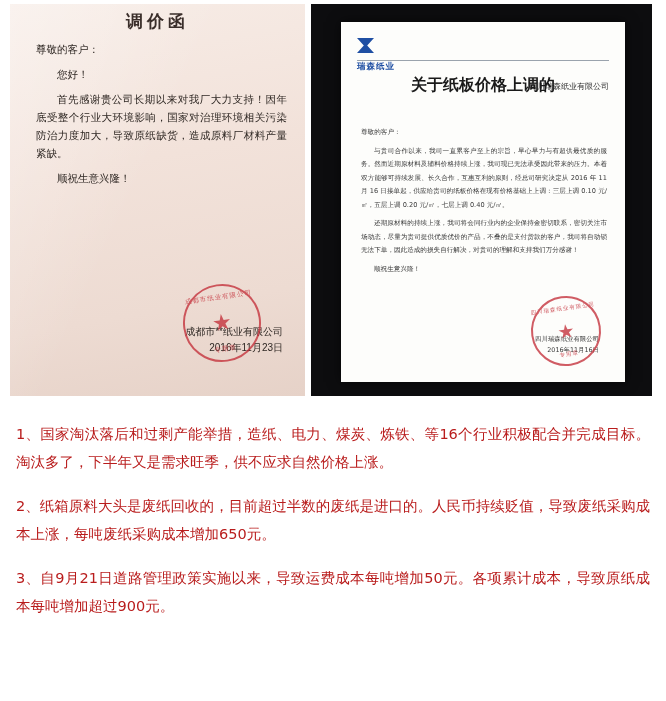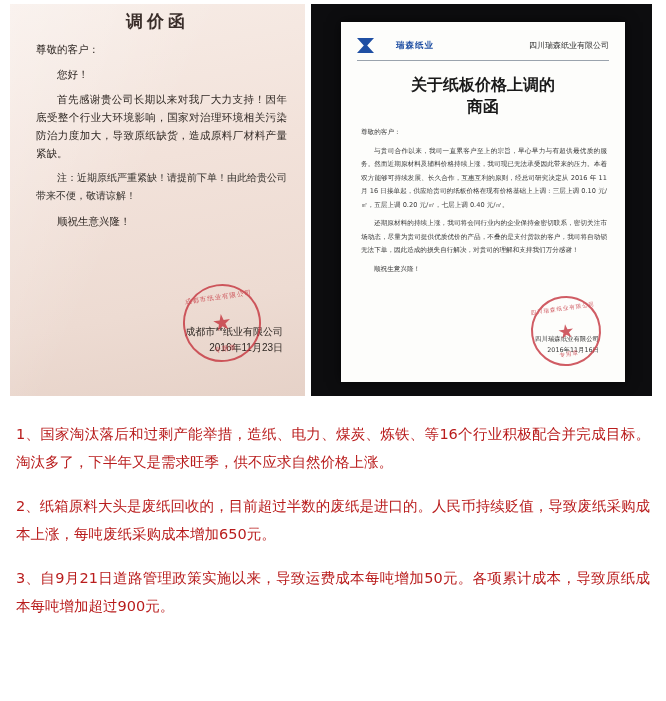"瑞森纸业" .letter-r .logorow { align-items: center -> flex-start; flex-direction: none -> column; gap: 22px -> 8px }
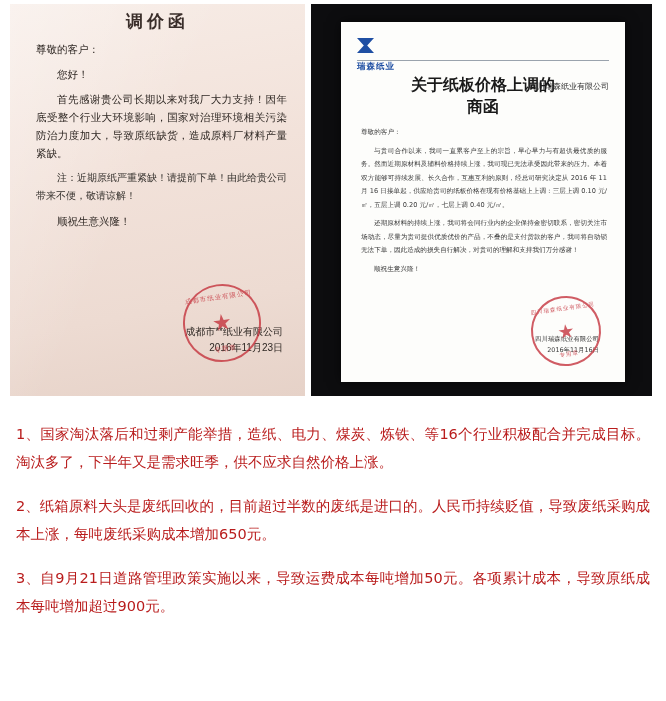"商函" div { html: <div>商函</div> -> none }
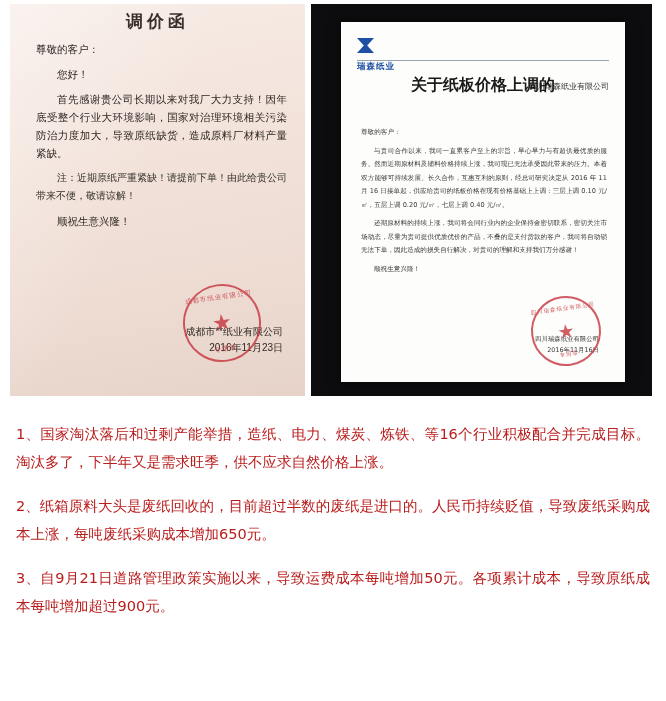"注：近期原纸严重紧缺！请提前下单！由此给贵公司带来不便，敬请谅解！" p.note { html: <p>注：近期原纸严重紧缺！请提前下单！由此给贵公司带来不便，敬请谅解！</p> -> none }
